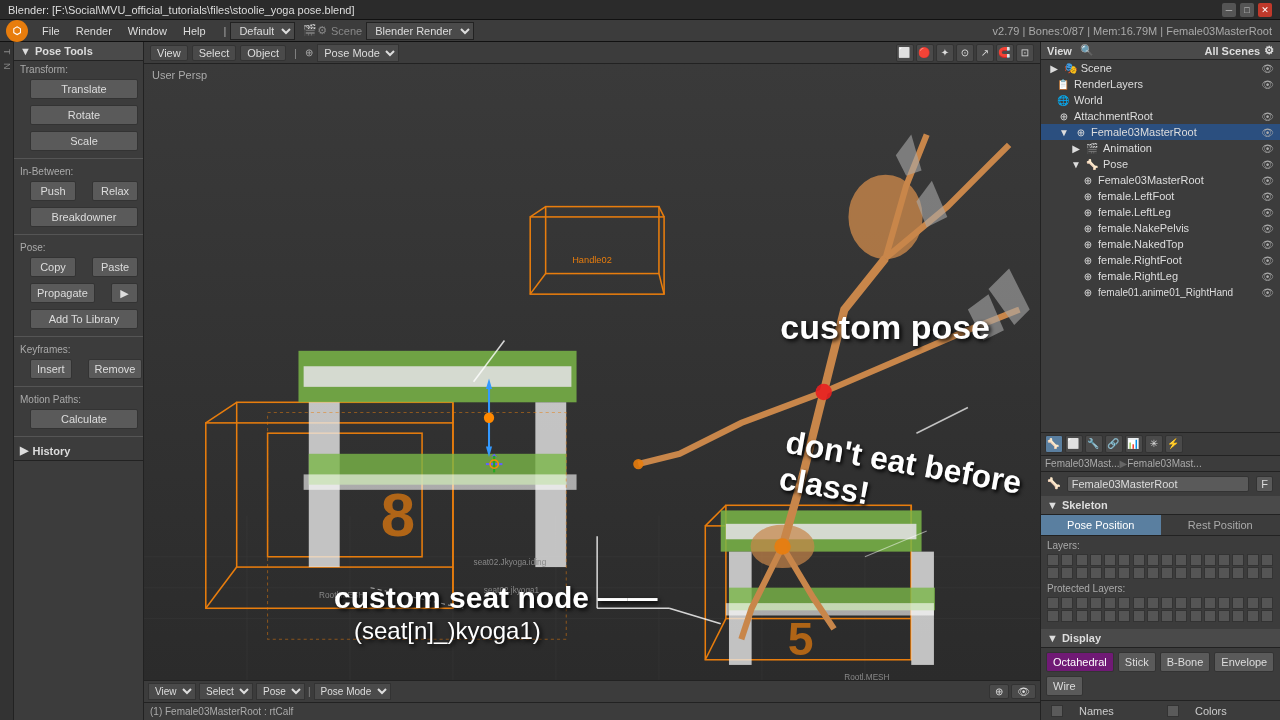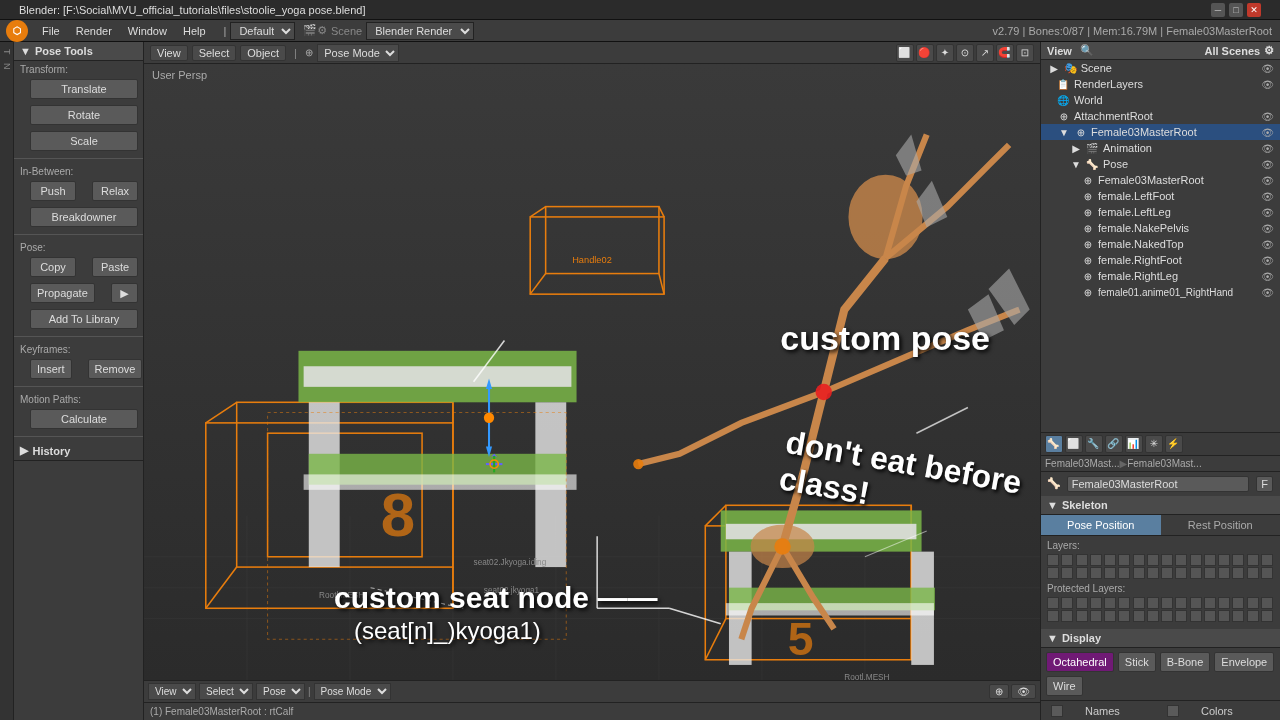"Blender:" #title-bar { padding: 0 19px -> 0 8px }
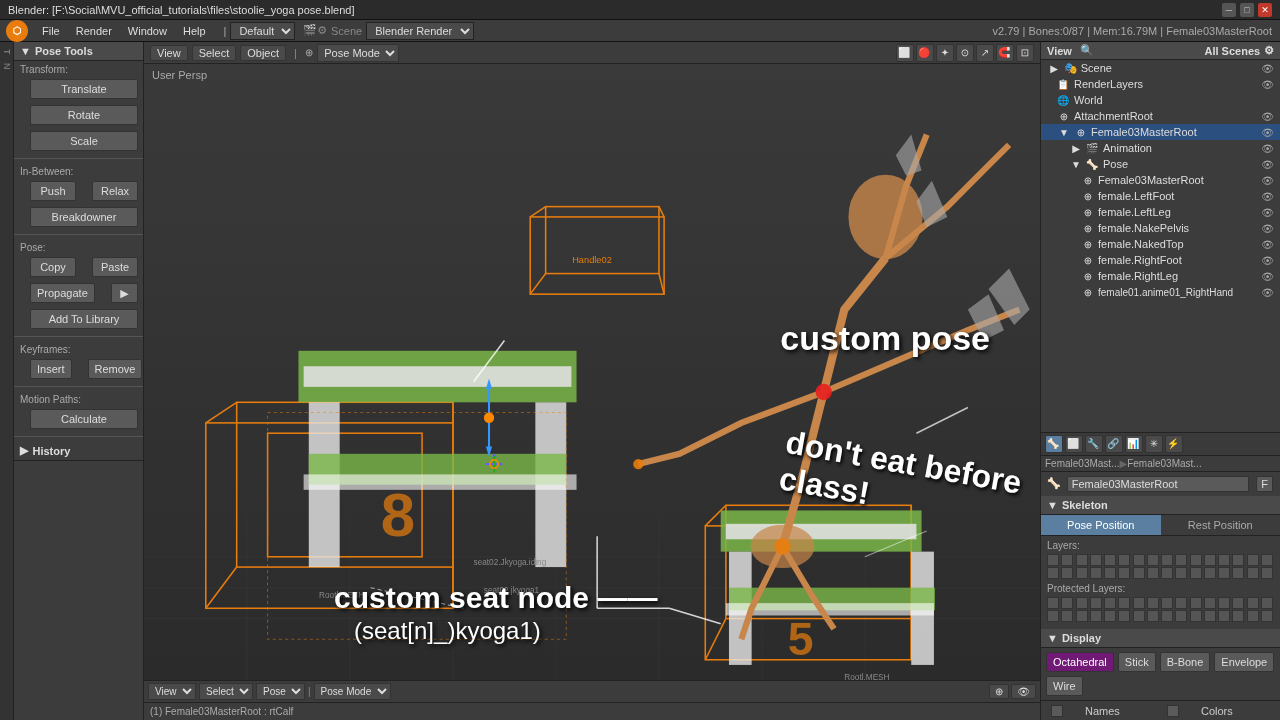"custom pose" .annot-custom-pose { top: 255px -> 244px }
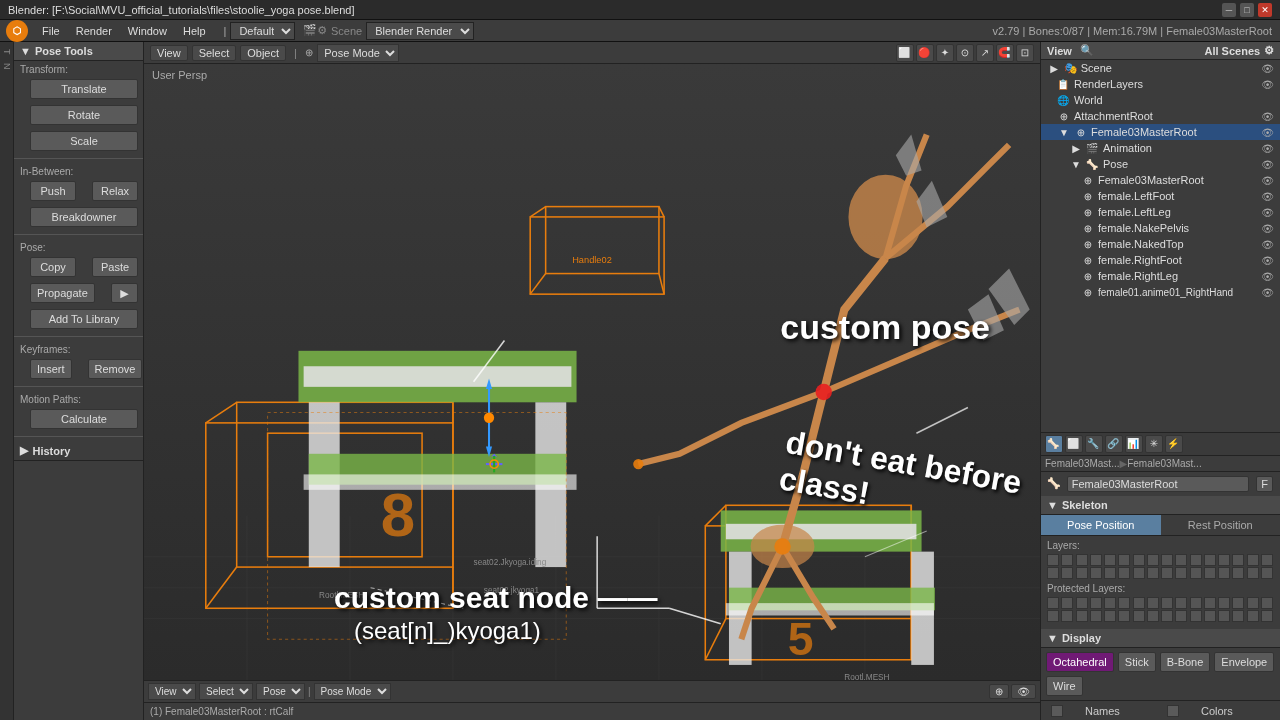"Names" .display-option { gap: 22px -> 16px }
